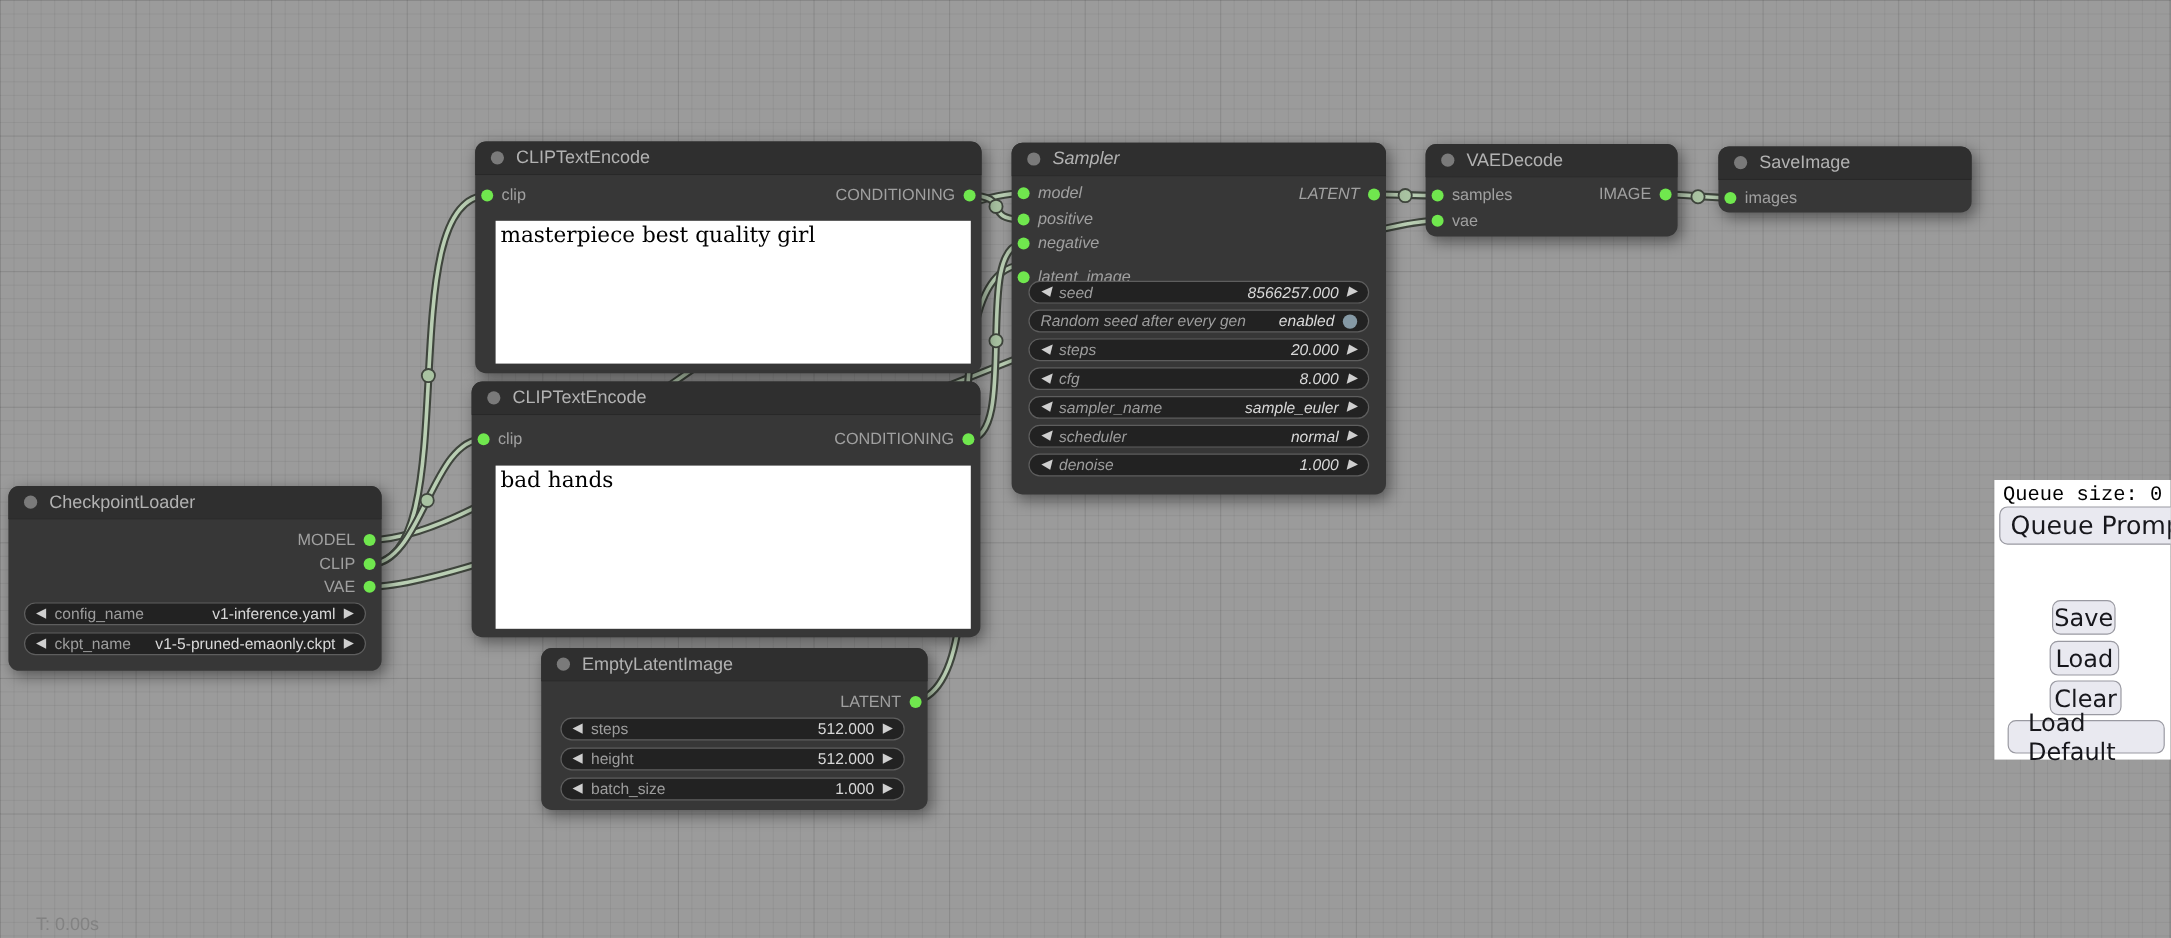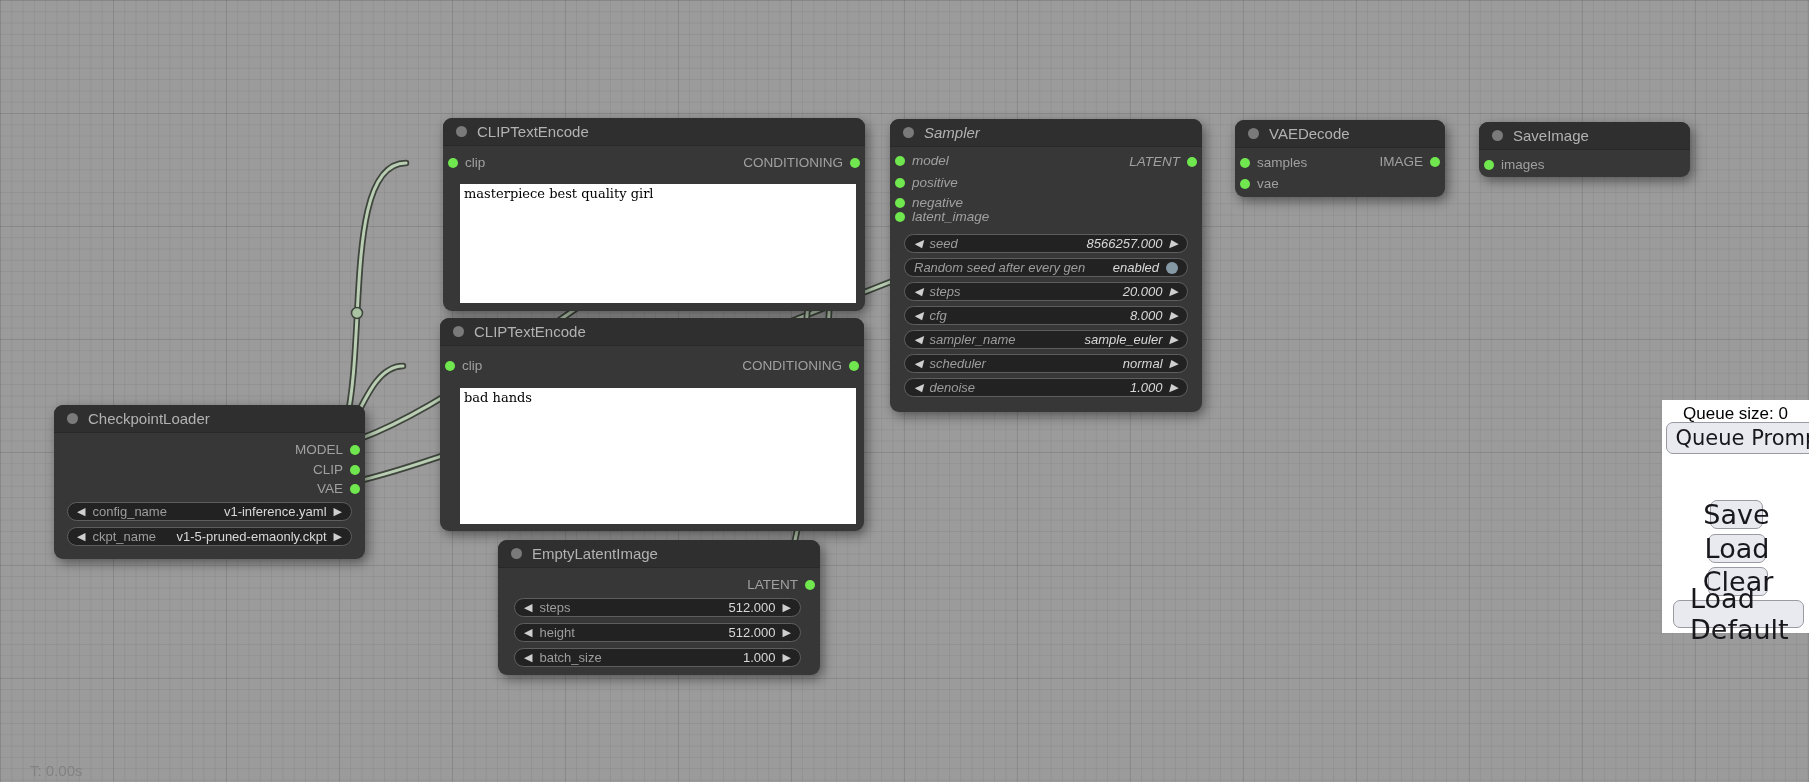"CLIPTextEncode" .node { margin-left: 47px -> none }
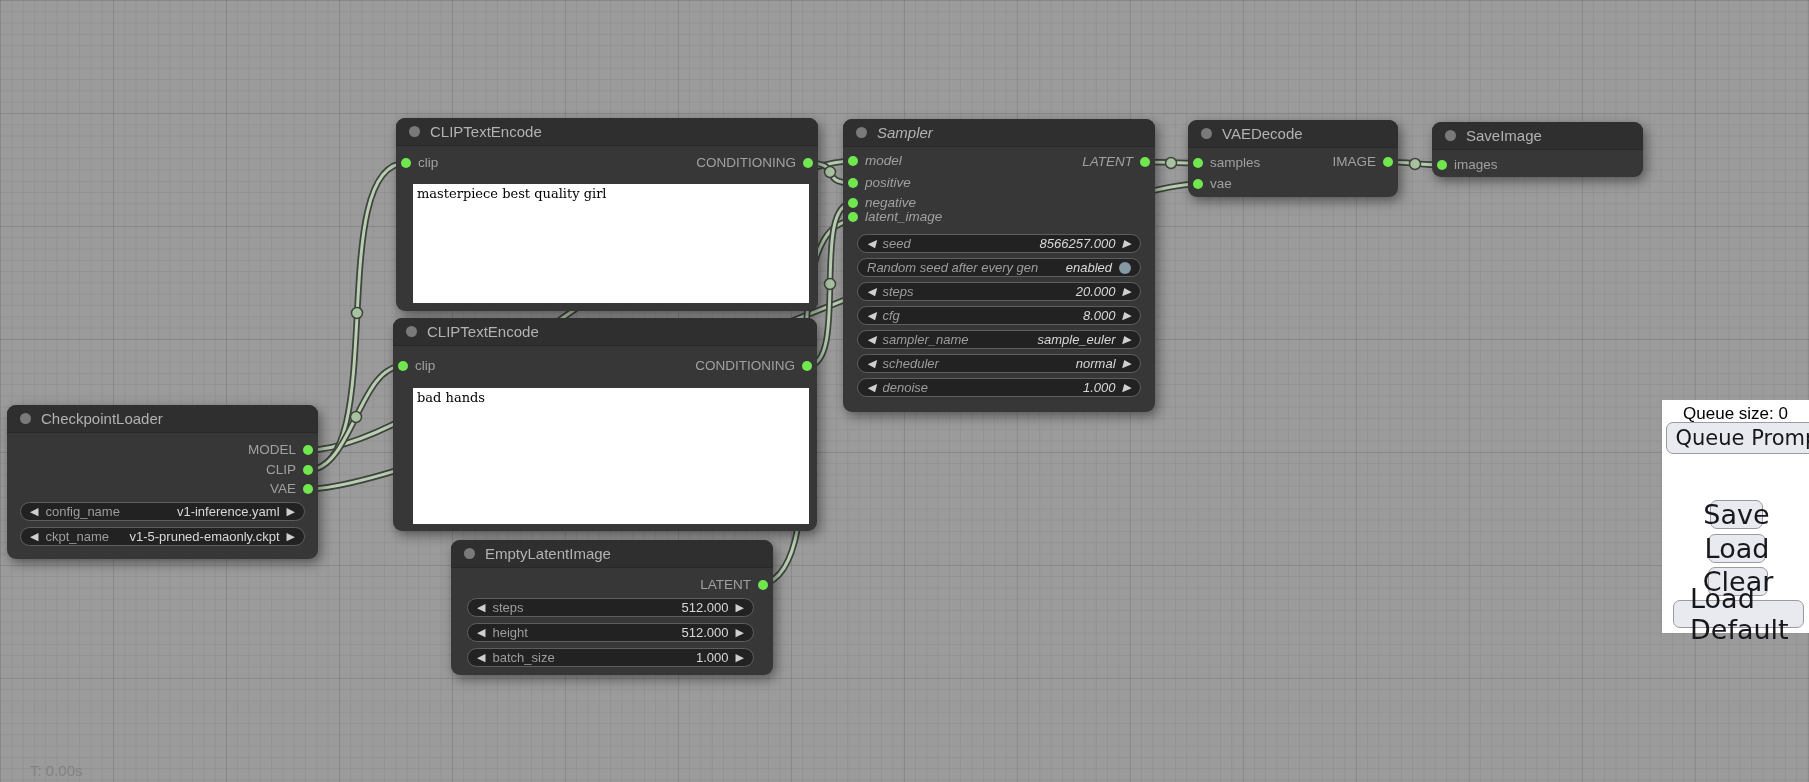"masterpiece best quality girl" .prompt { font-size: 13px -> 18px }
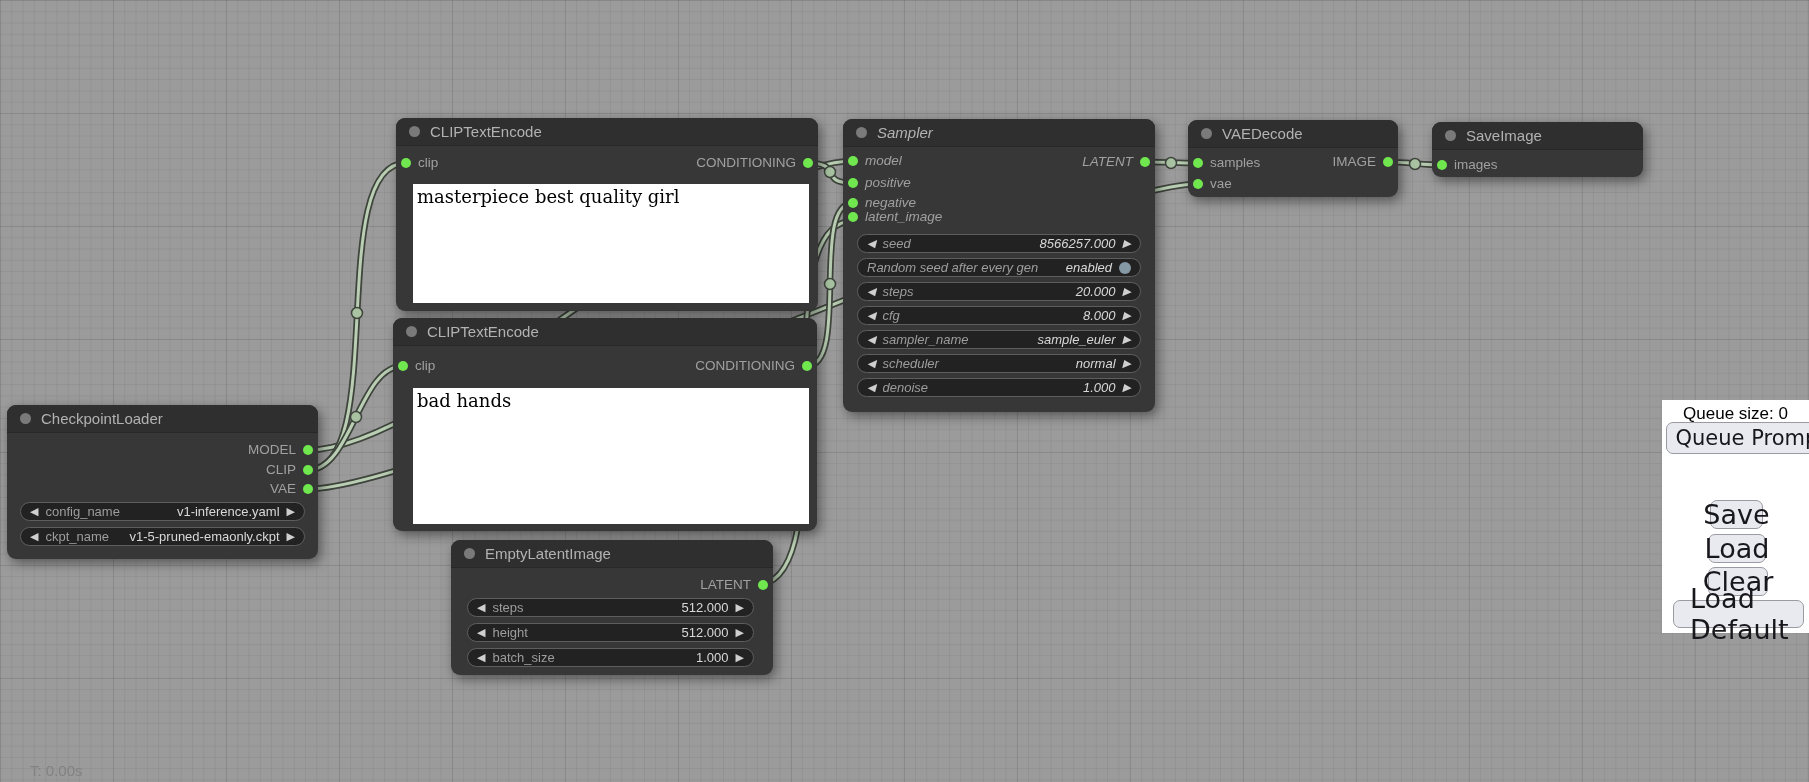"latent_image" div.slot { top: 91px -> 105px }
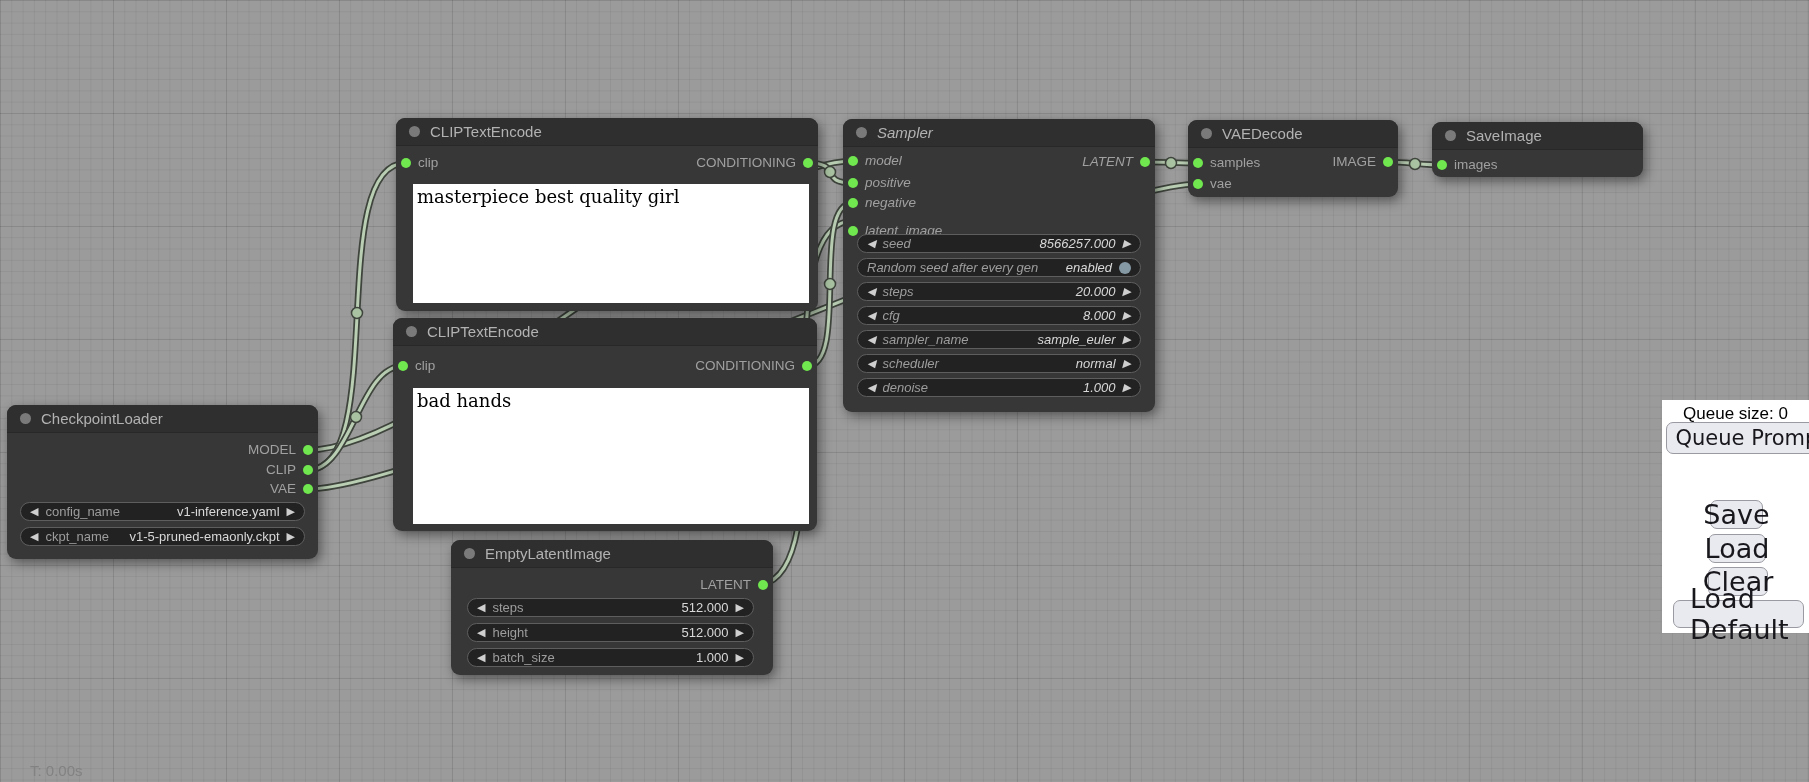"Queue size: 0" .queue-size { font-family: Liberation Sans, sans-serif -> Liberation Mono, monospace }
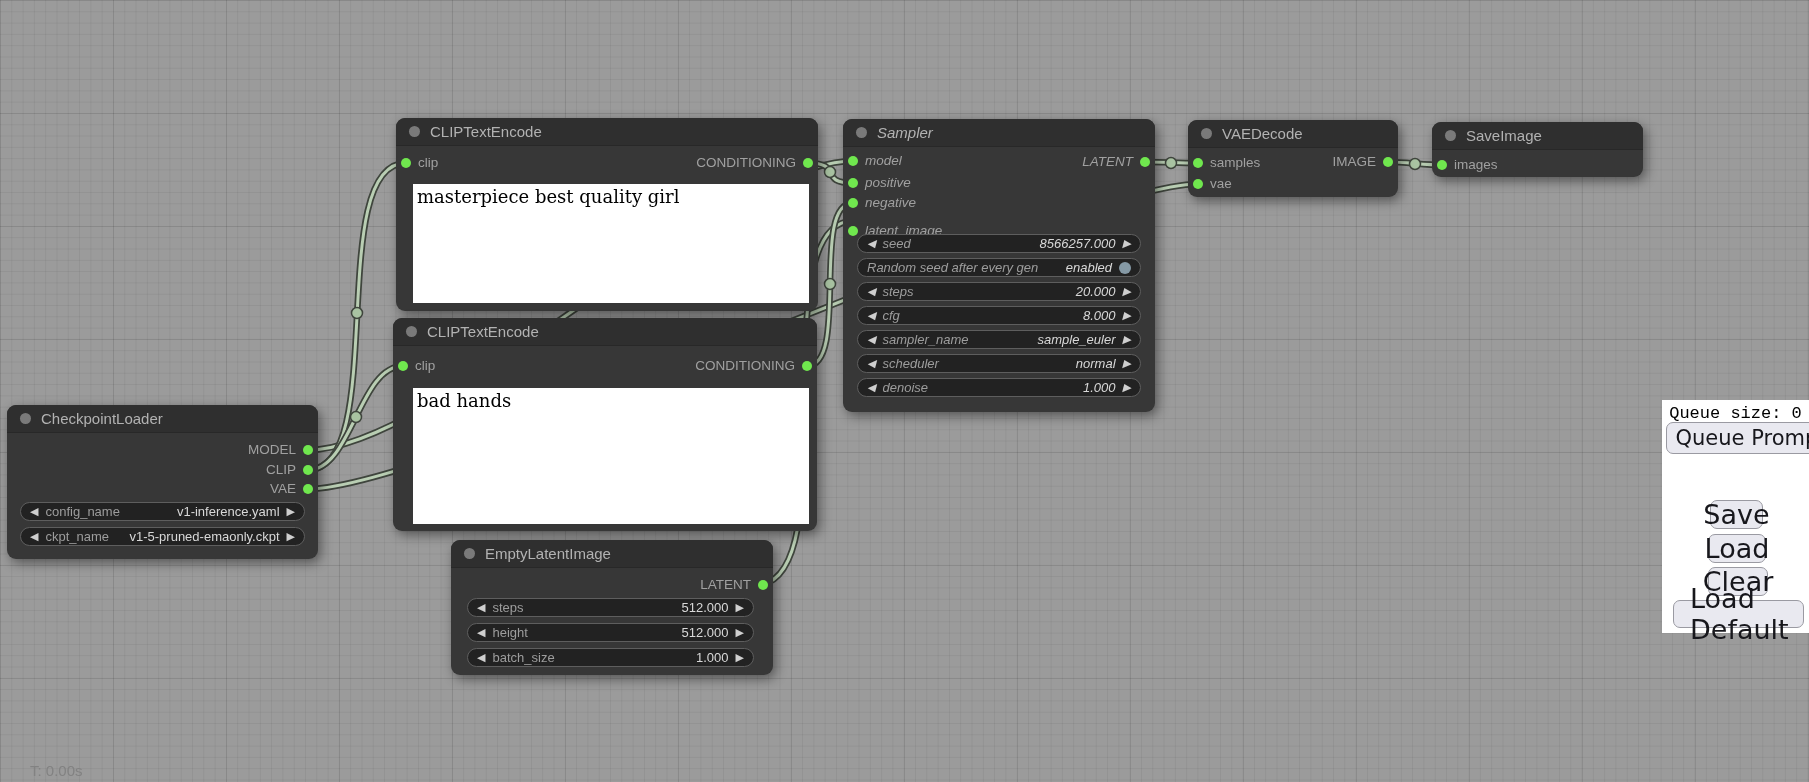"Save" .btn { font-size: 27px -> 20px }
